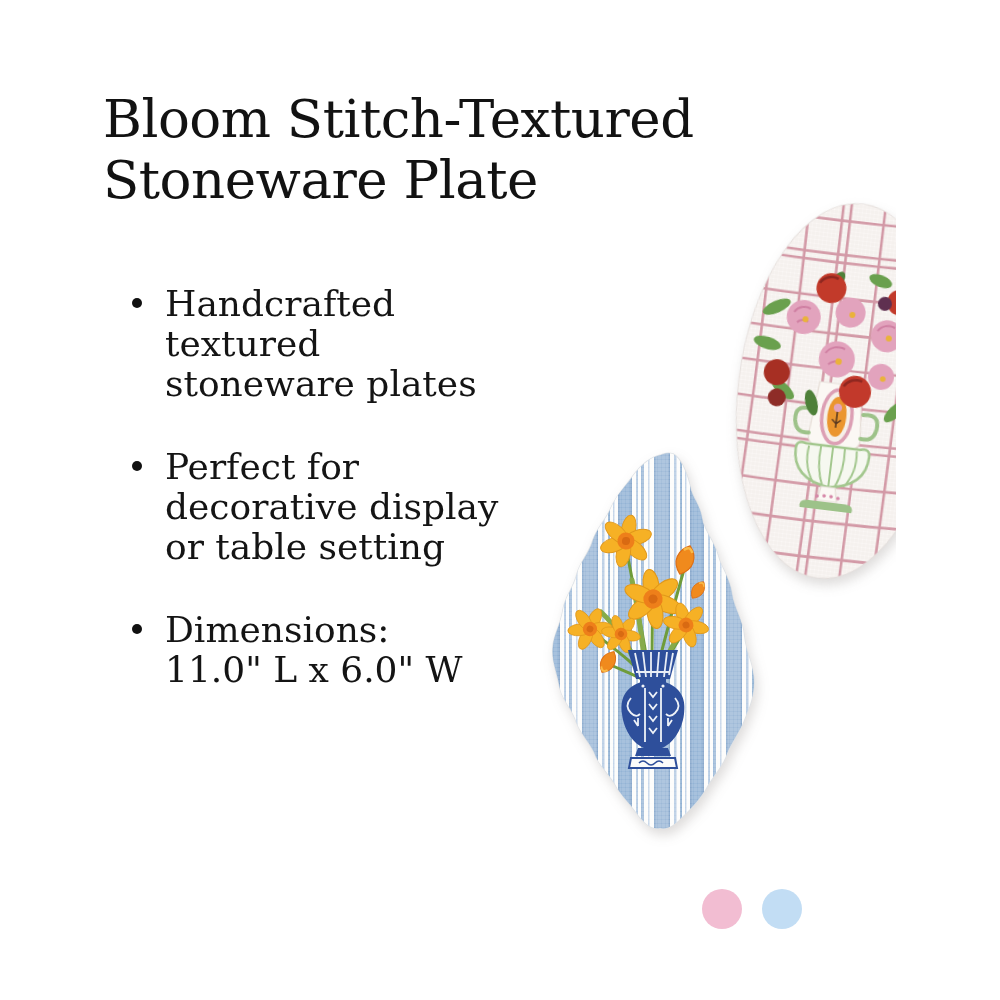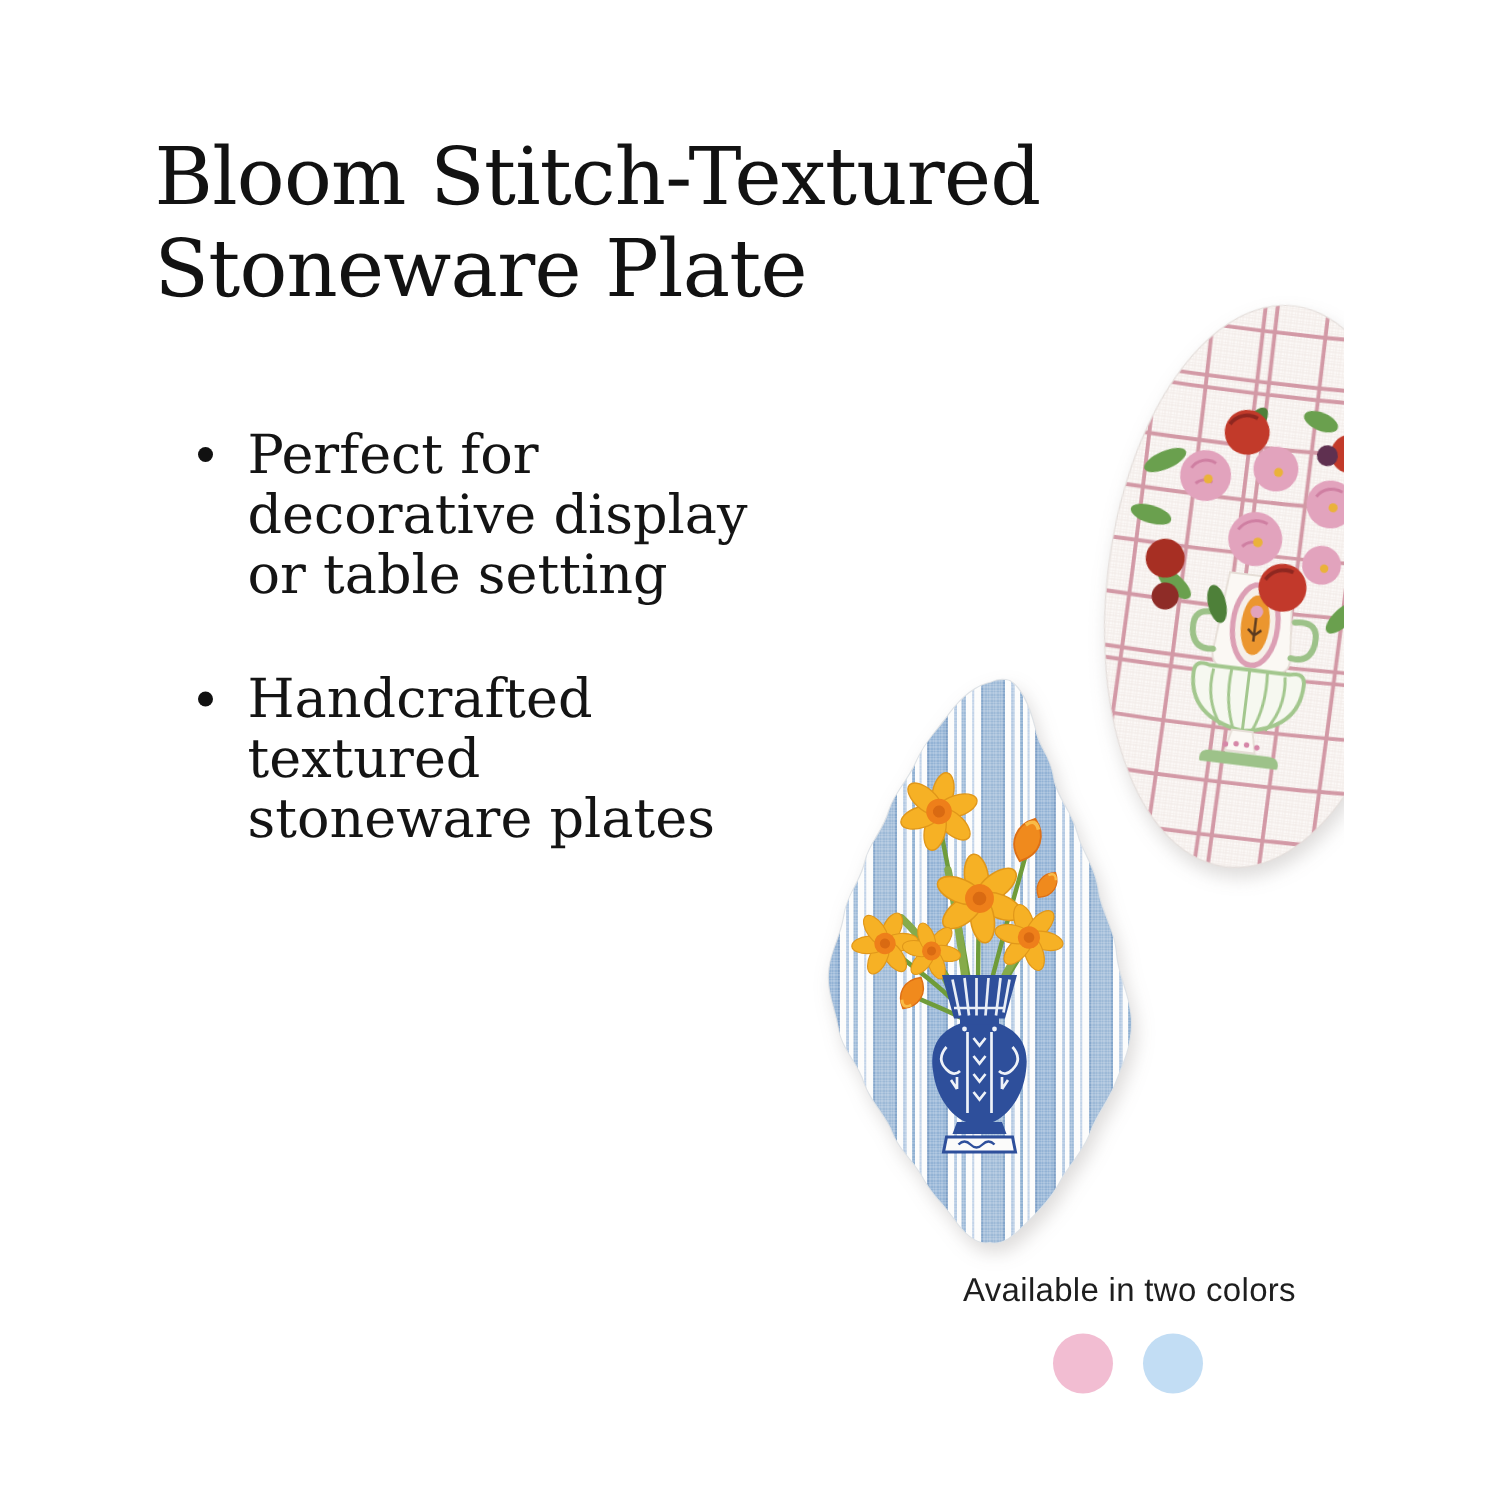"Perfect for" li { order: before "Handcrafted" -> after "Handcrafted" }
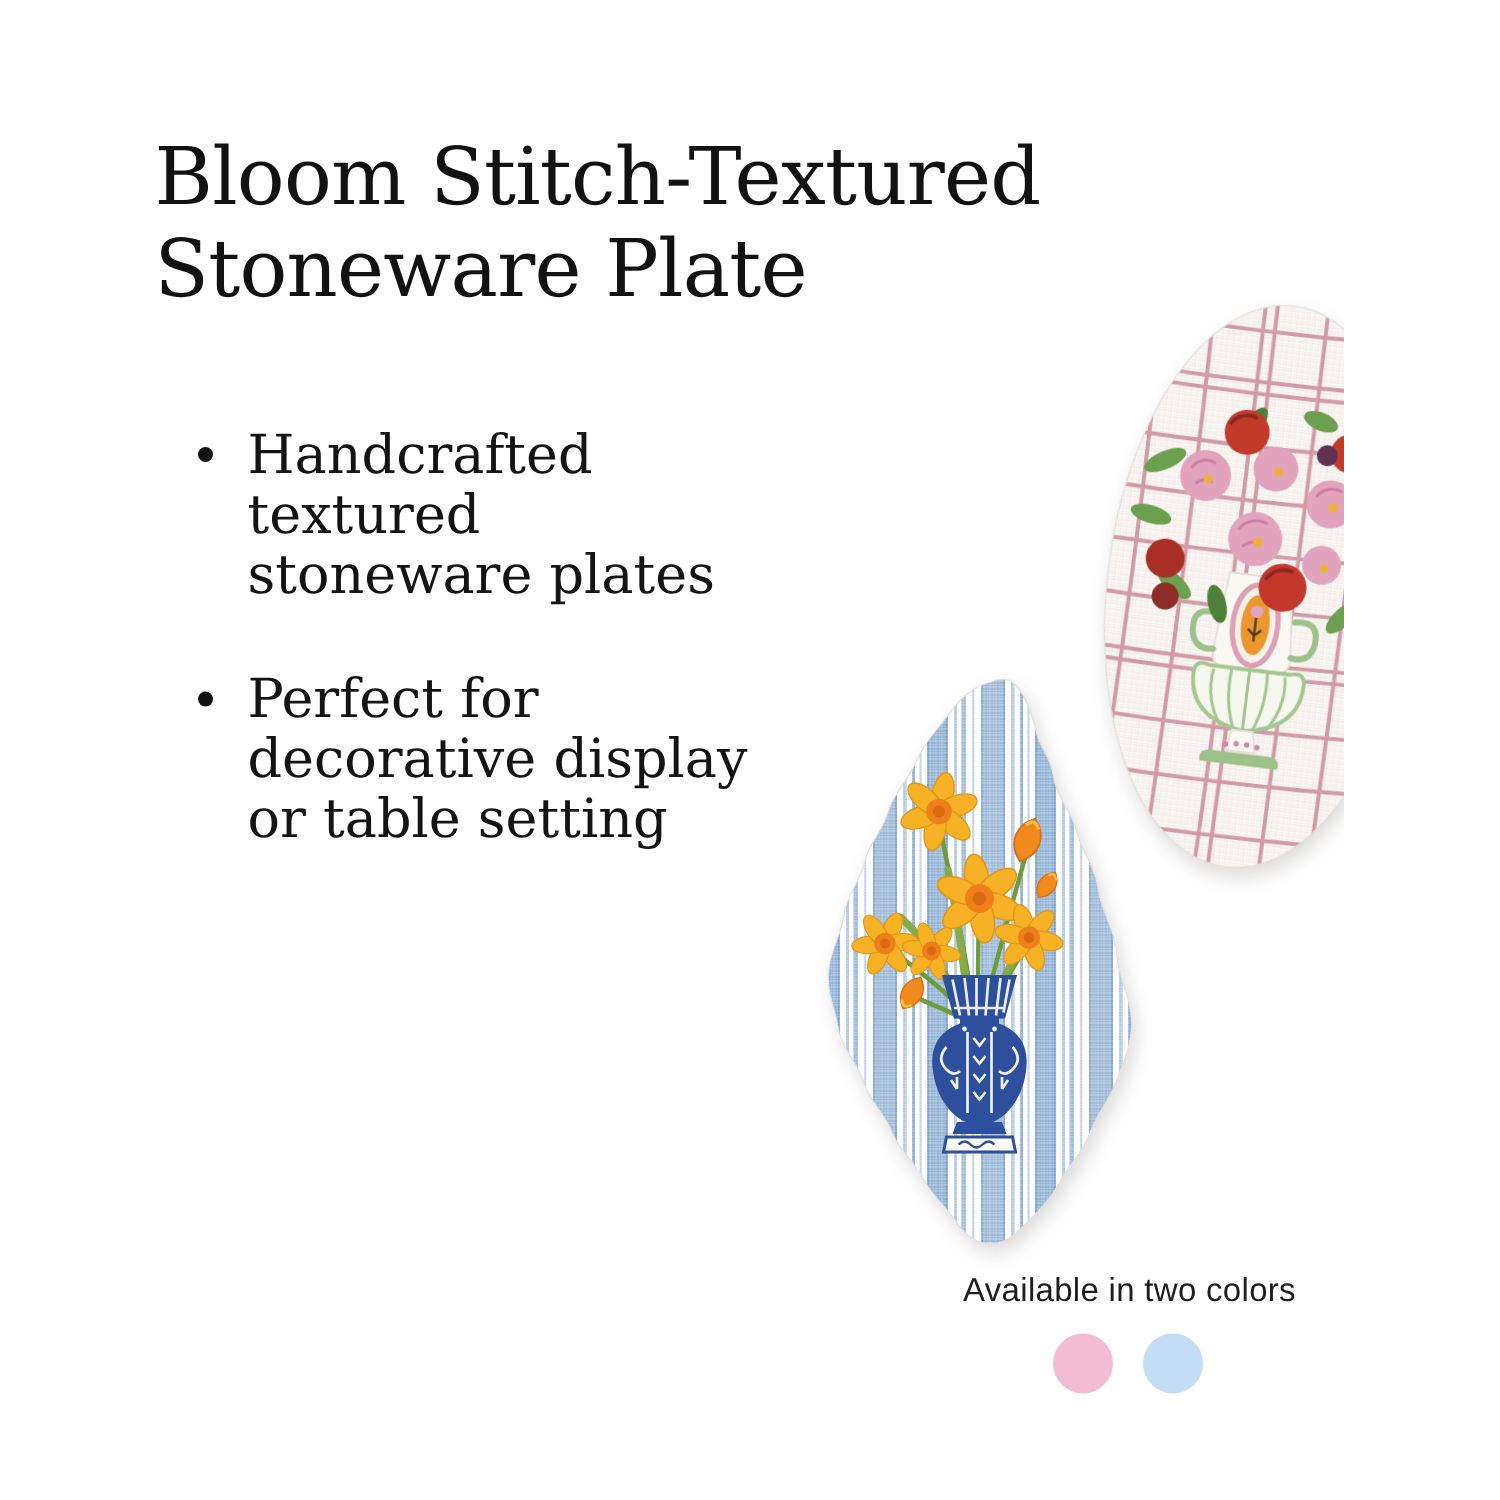"Dimensions:" li { html: none -> <li>Dimensions: 11.0" L x 6.0" W</li> }
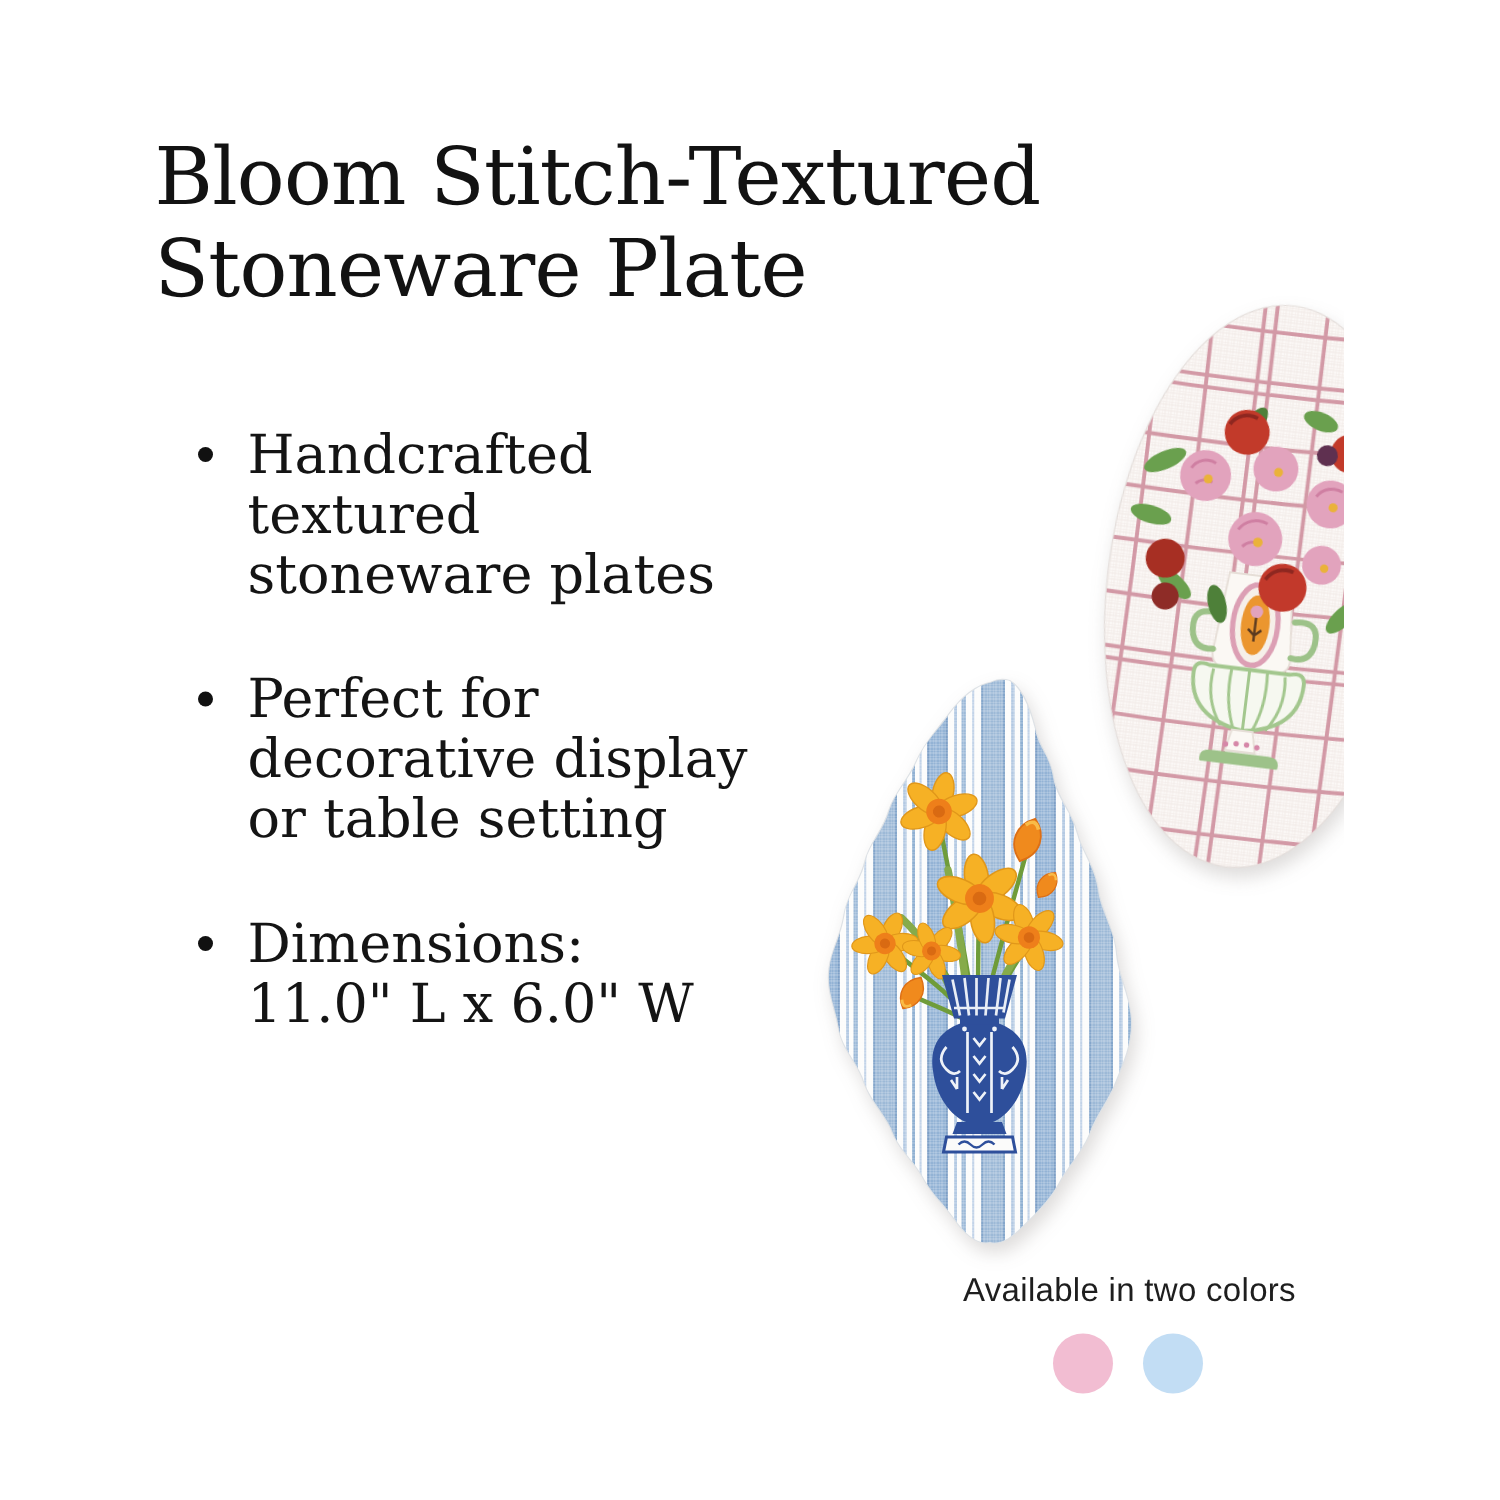"Available in two colors" div.availability-label { html: <div>Available in two colors</div> -> none }
